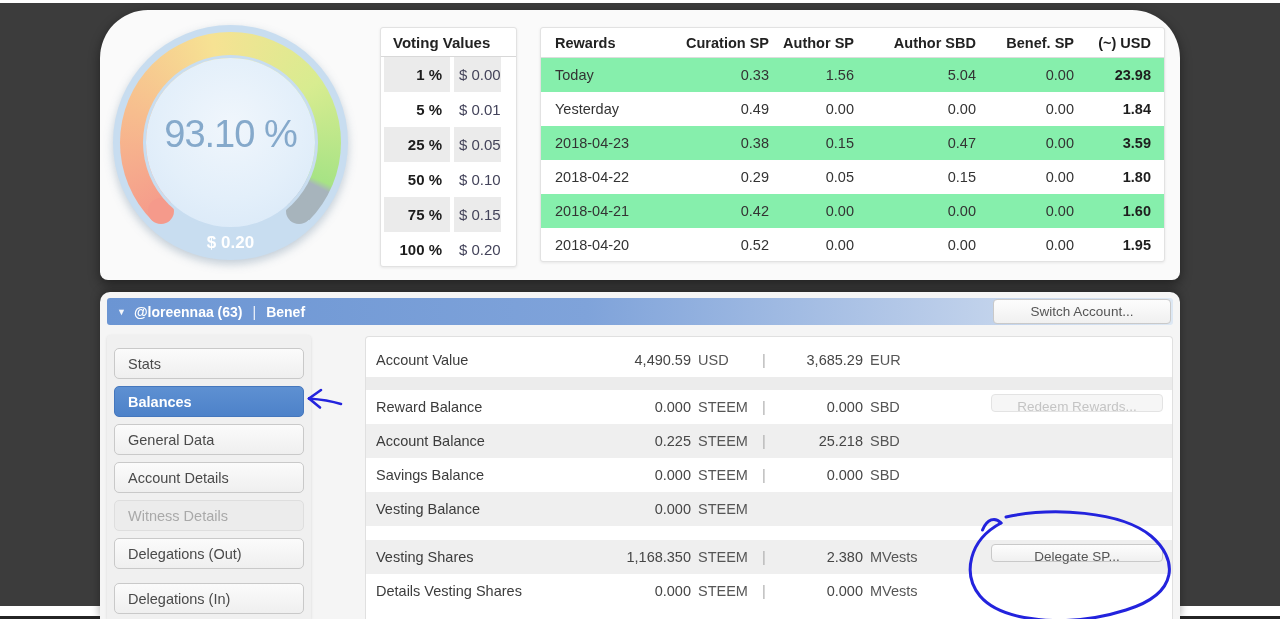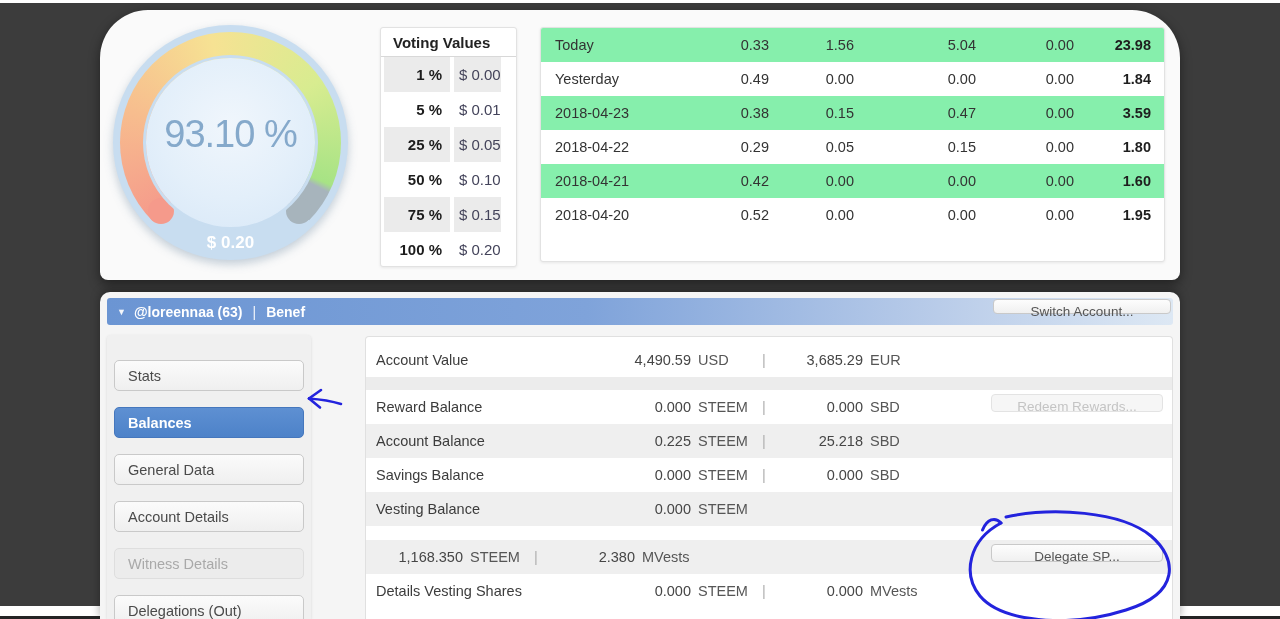"Rewards" div.rw-row { html: none -> <div> <span>Rewards</span> <span>Curation SP</span> <span>Author SP</span> <span>Author SBD</span> <span>Benef. SP</span> <span>(~) USD</span> </div> }
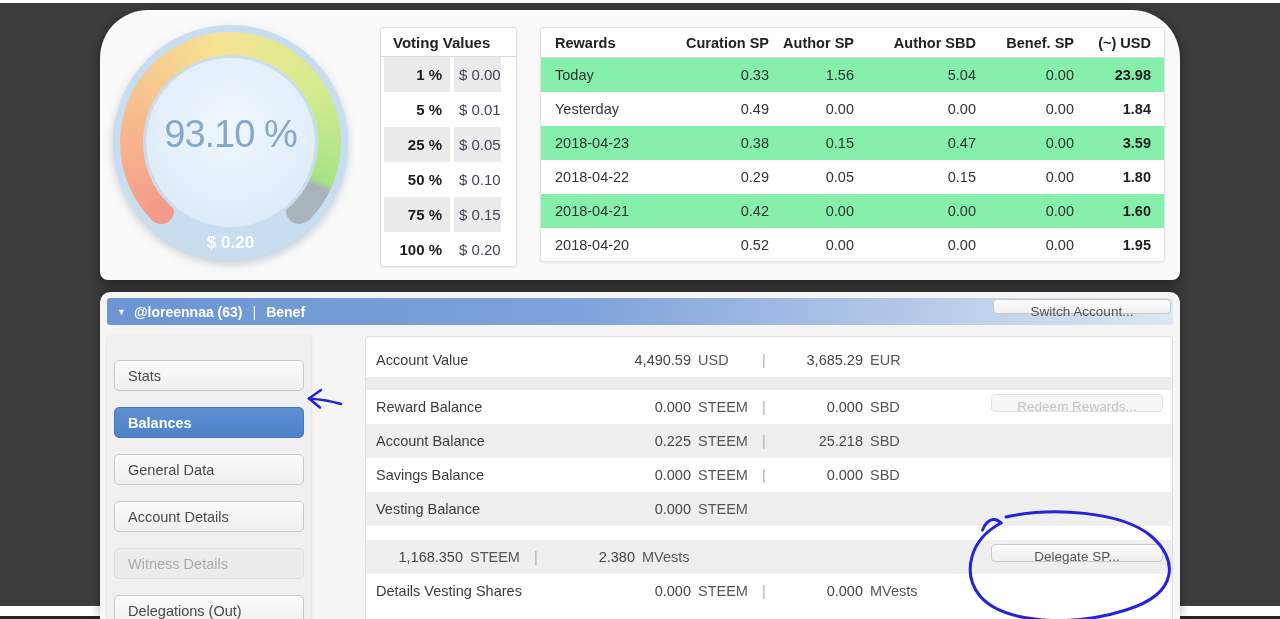"Switch Account..." .btn-switch { height: 15px -> 25px }
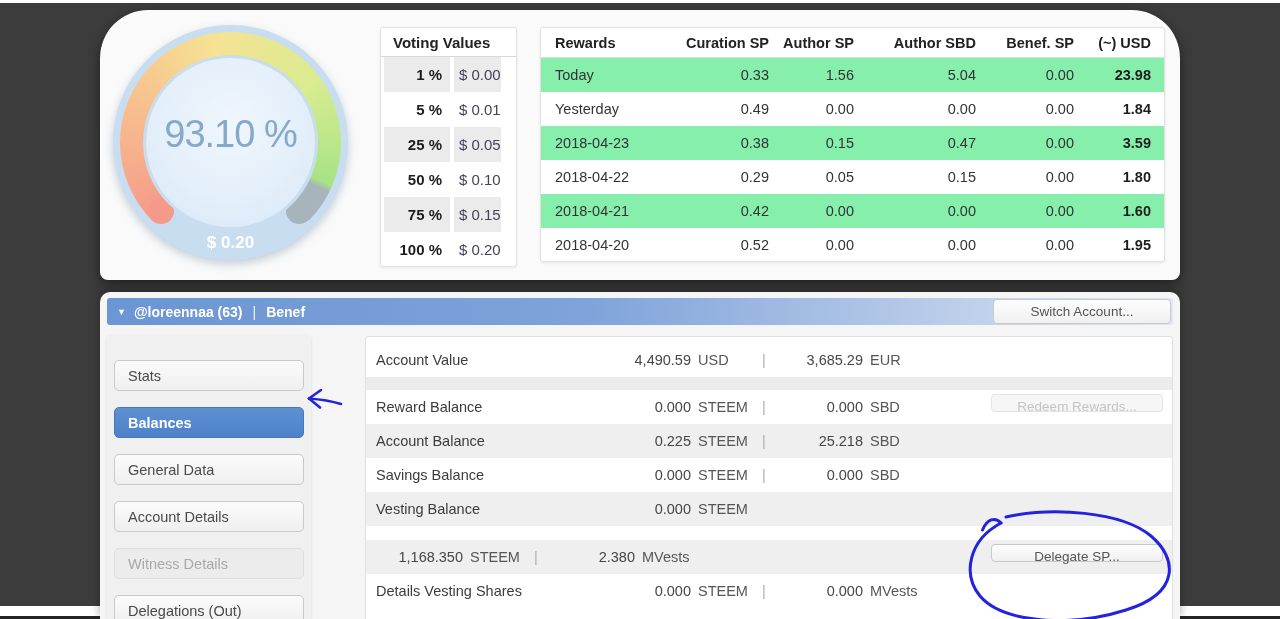"Stats" .sb-item { margin: 16px auto 7px auto -> 4px auto 7px auto }
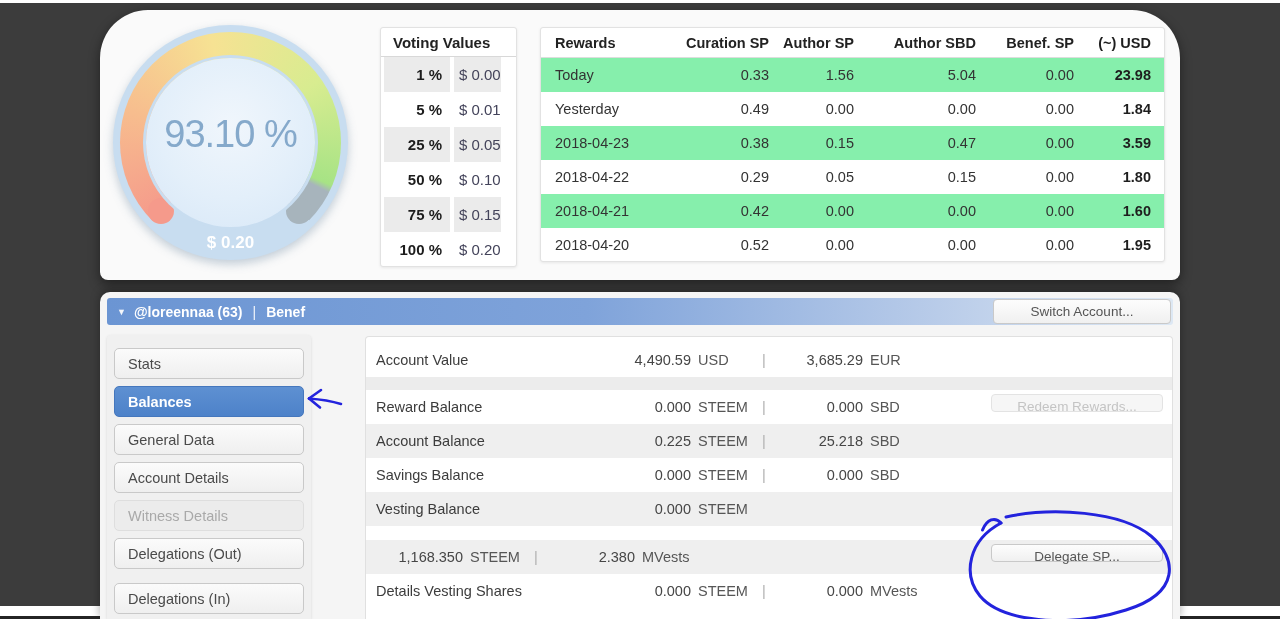"Vesting Shares" span.bal-label { html: none -> <span>Vesting Shares</span> }
